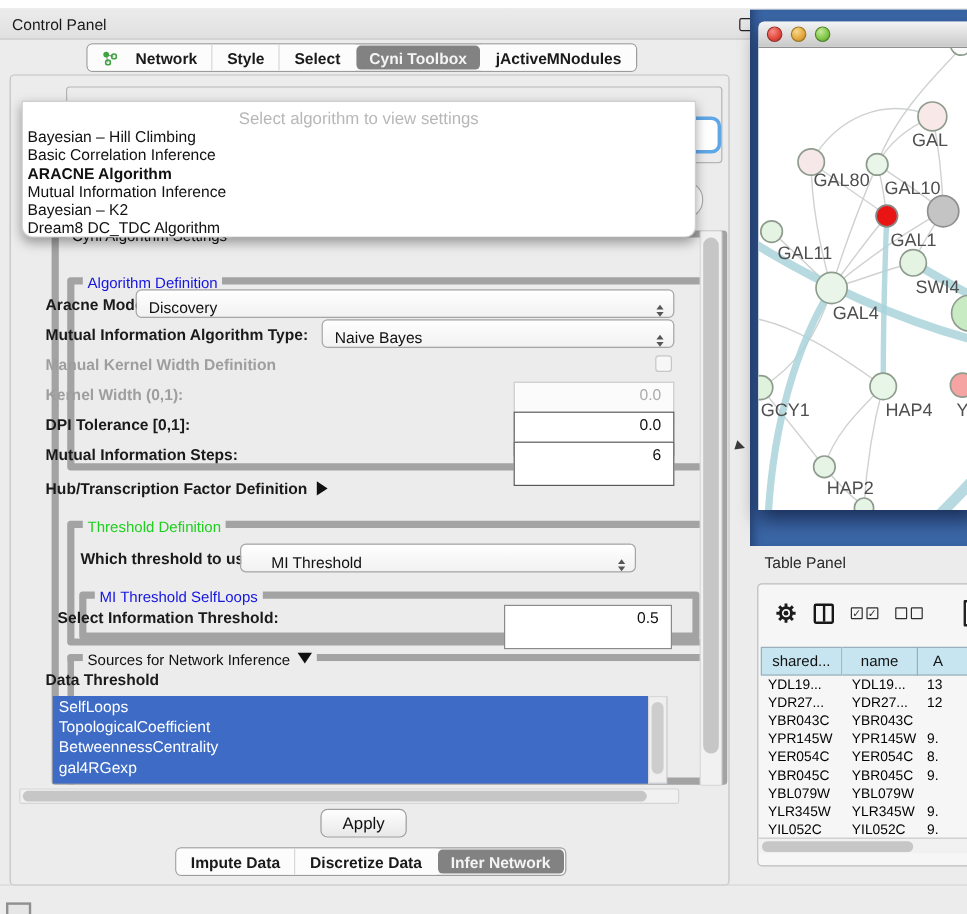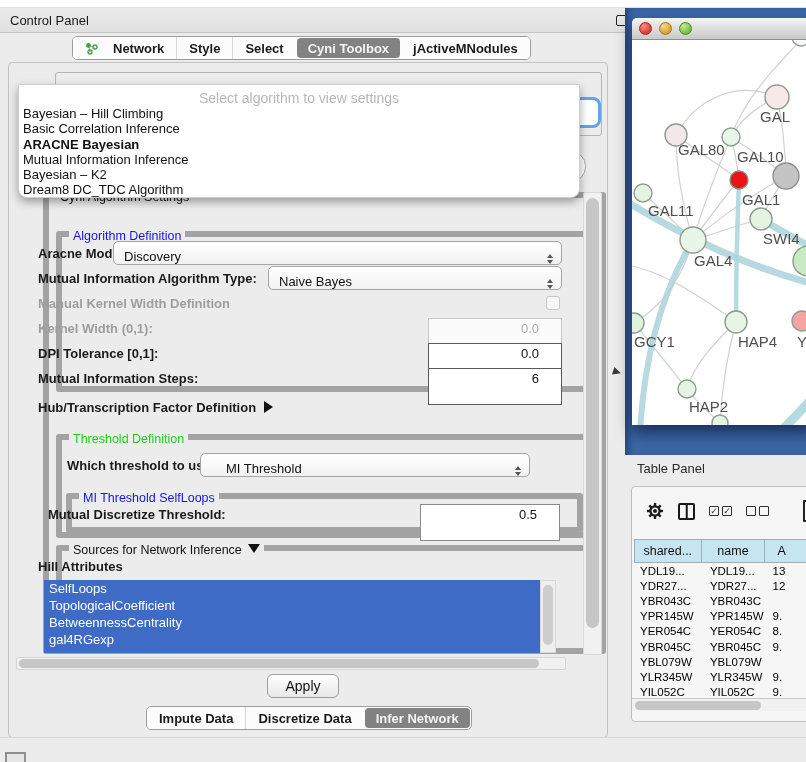"ARACNE Bayesian" div.algo-item { text: Bayesian -> Algorithm }
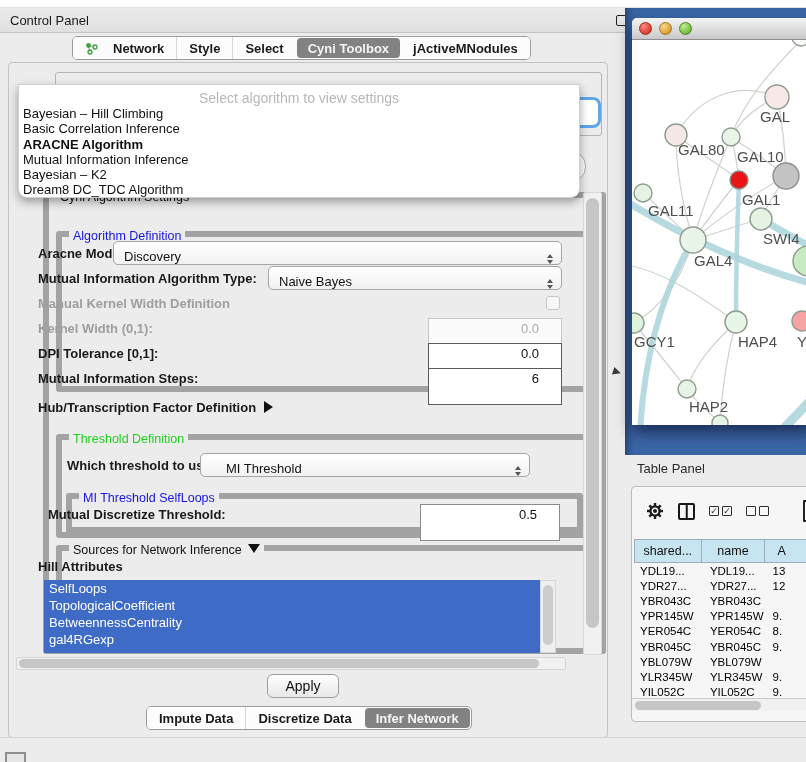"0.0" .field { padding: 0 22px -> 0 10px }
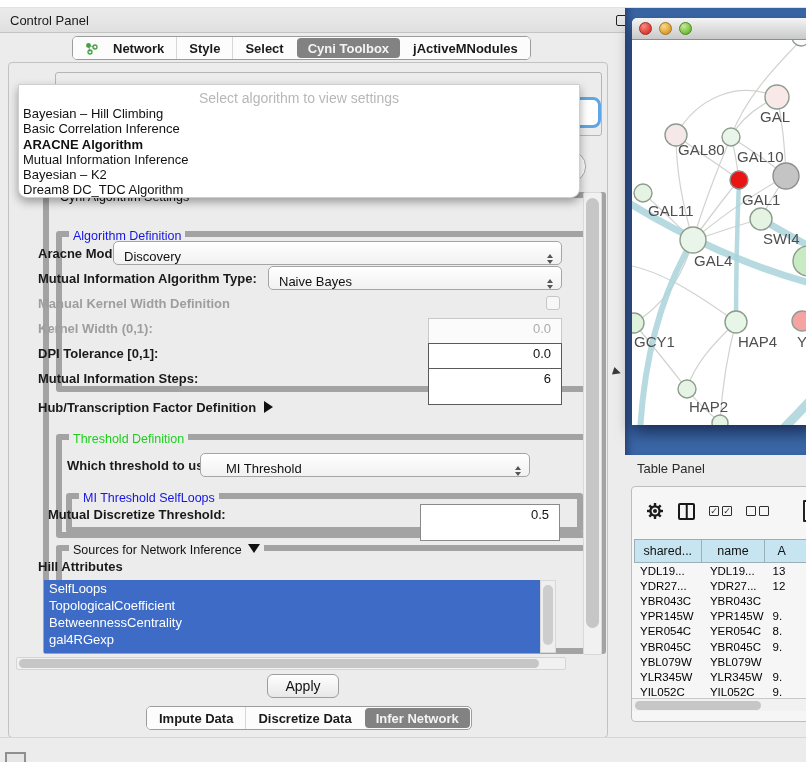"Mutual Discretize Threshold:" span.lbl { text: Mutual Discretize -> Select Information }
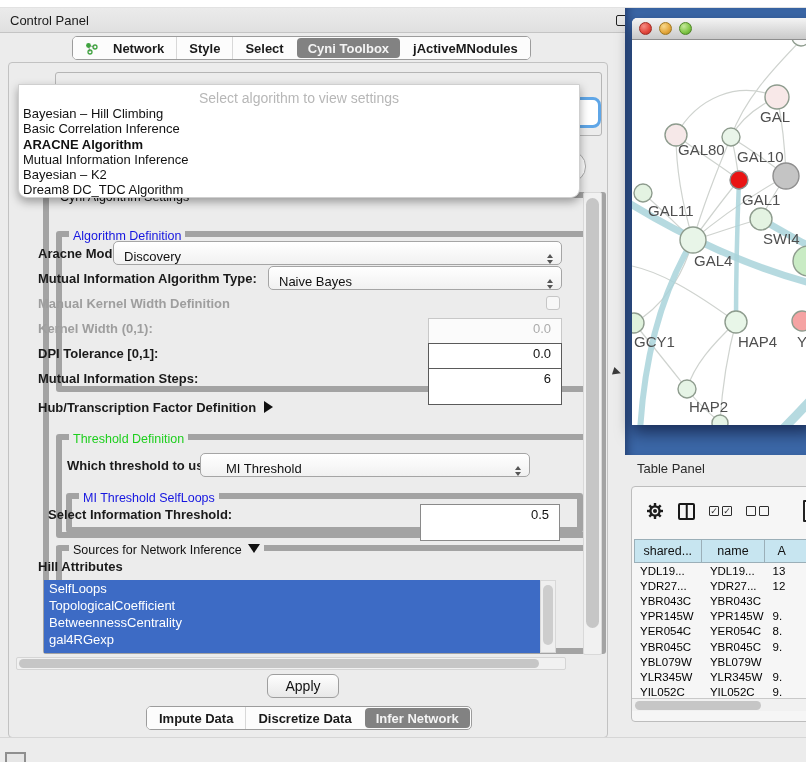"Hill Attributes" span.lbl { text: Hill Attributes -> Data Threshold }
